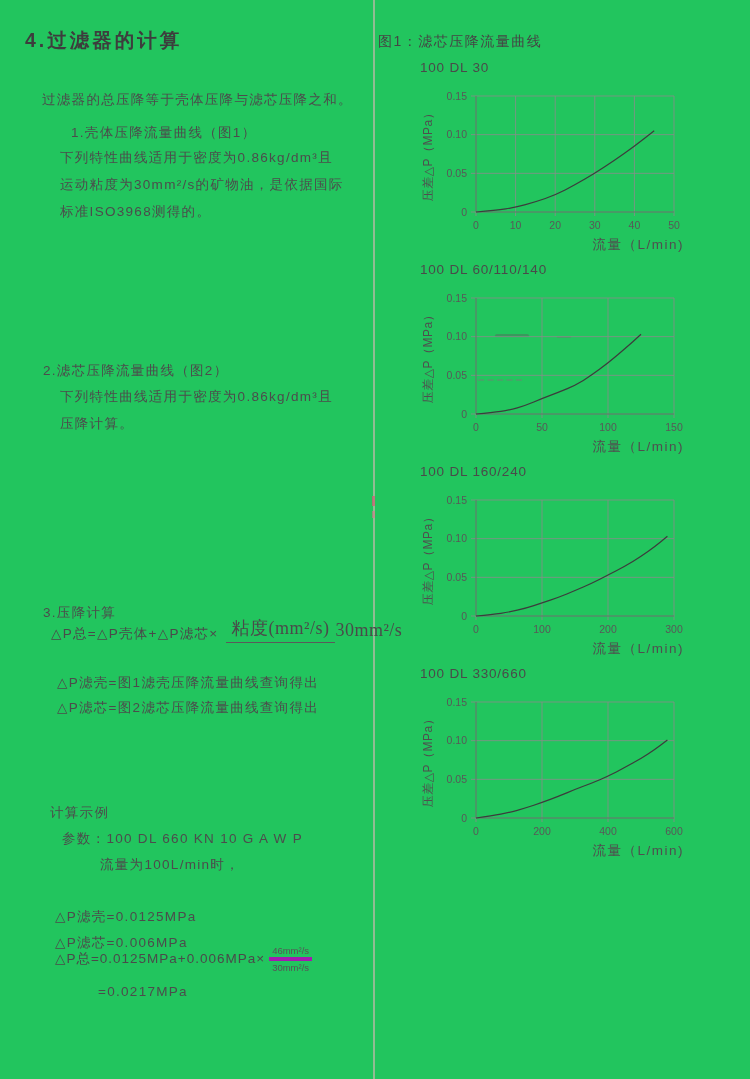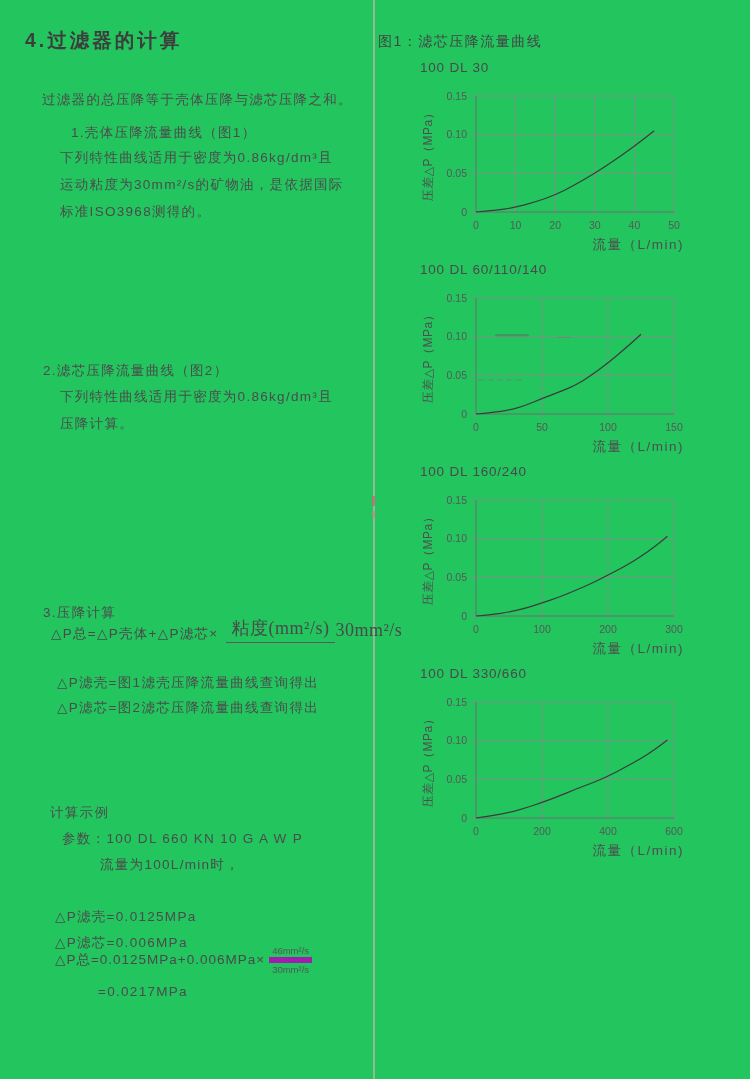"46mm²/s" .frac-sm .num { border-bottom: 6px solid #a21caf -> 4px solid #a21caf }
